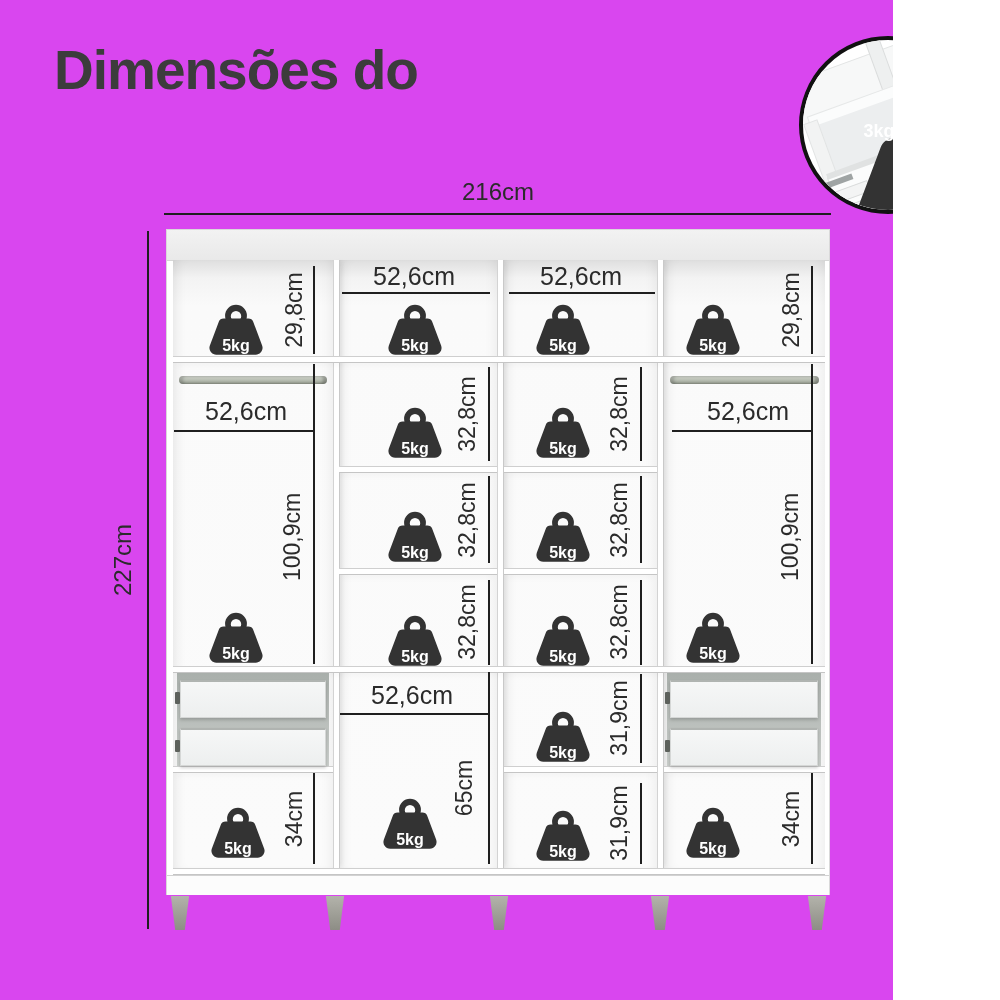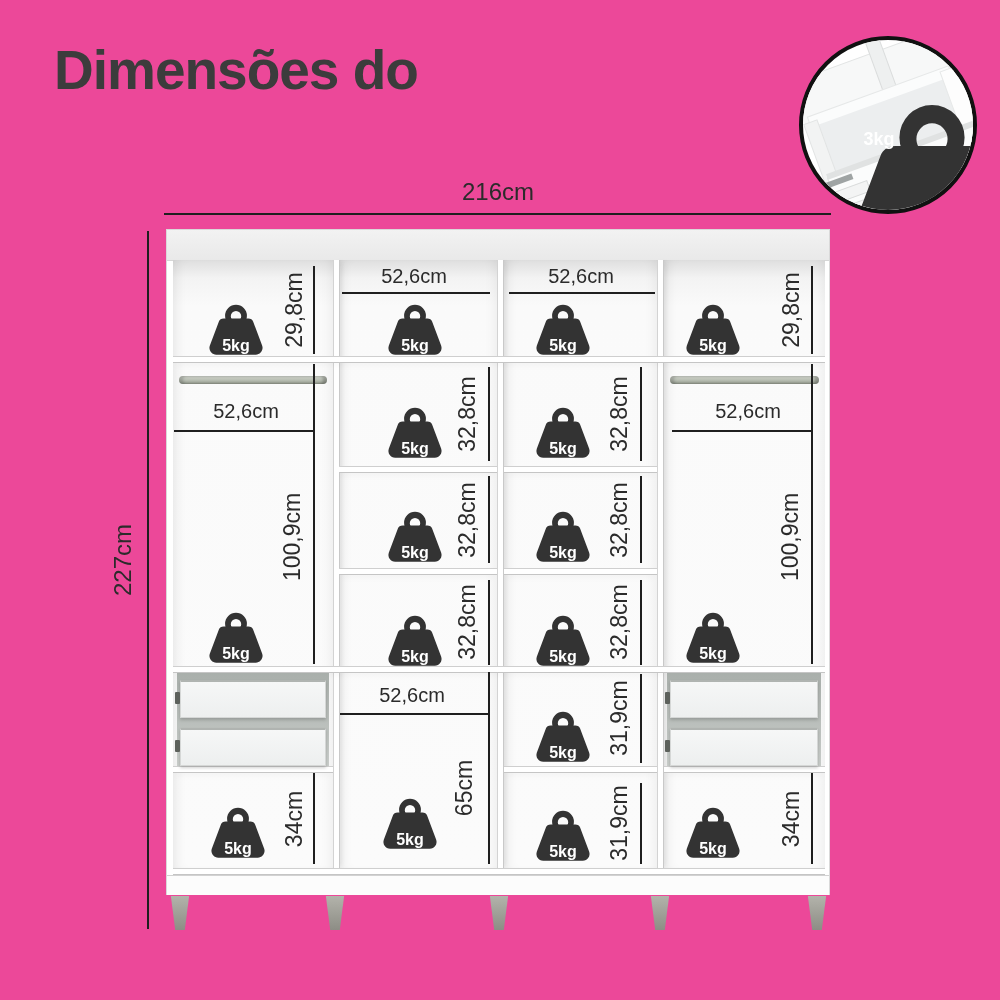"Dimensões do" #canvas { background: #ec4899 -> #d946ef; width: 1000px -> 893px }
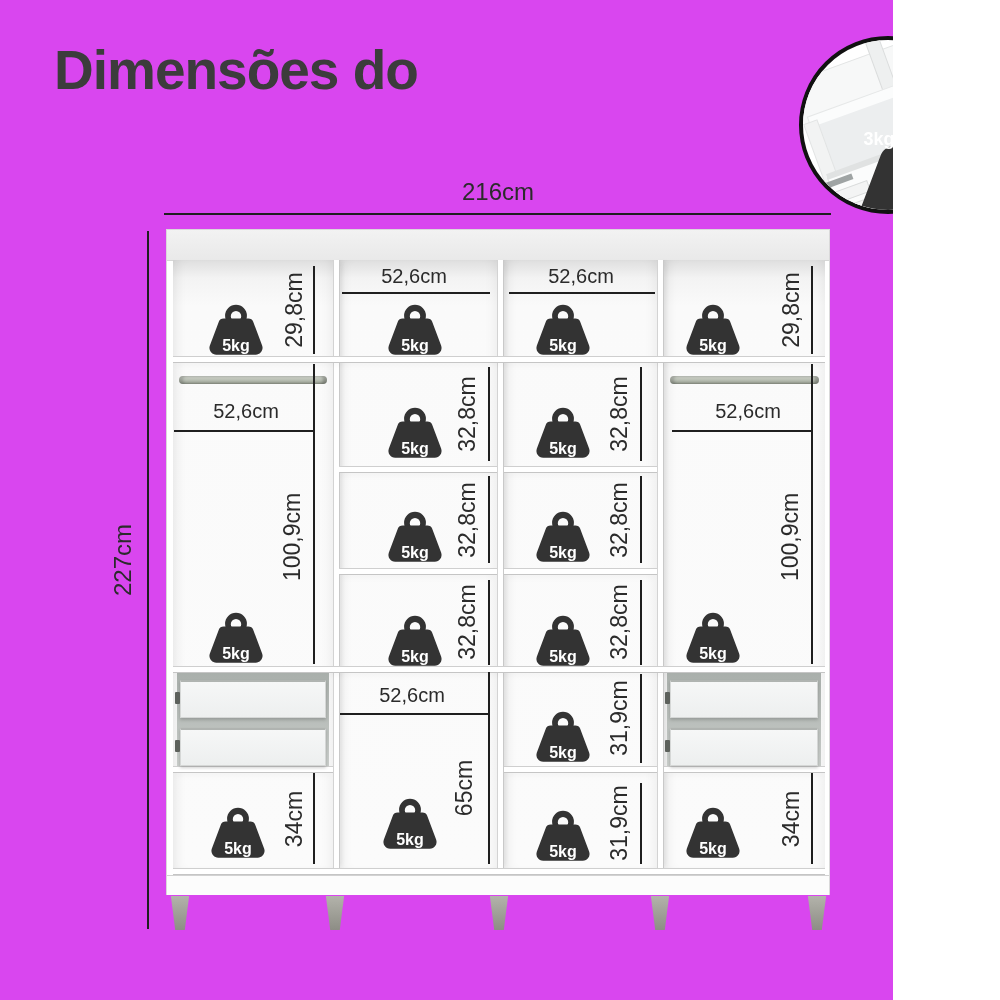"3kg" div.wicon { top: 84px -> 76px }
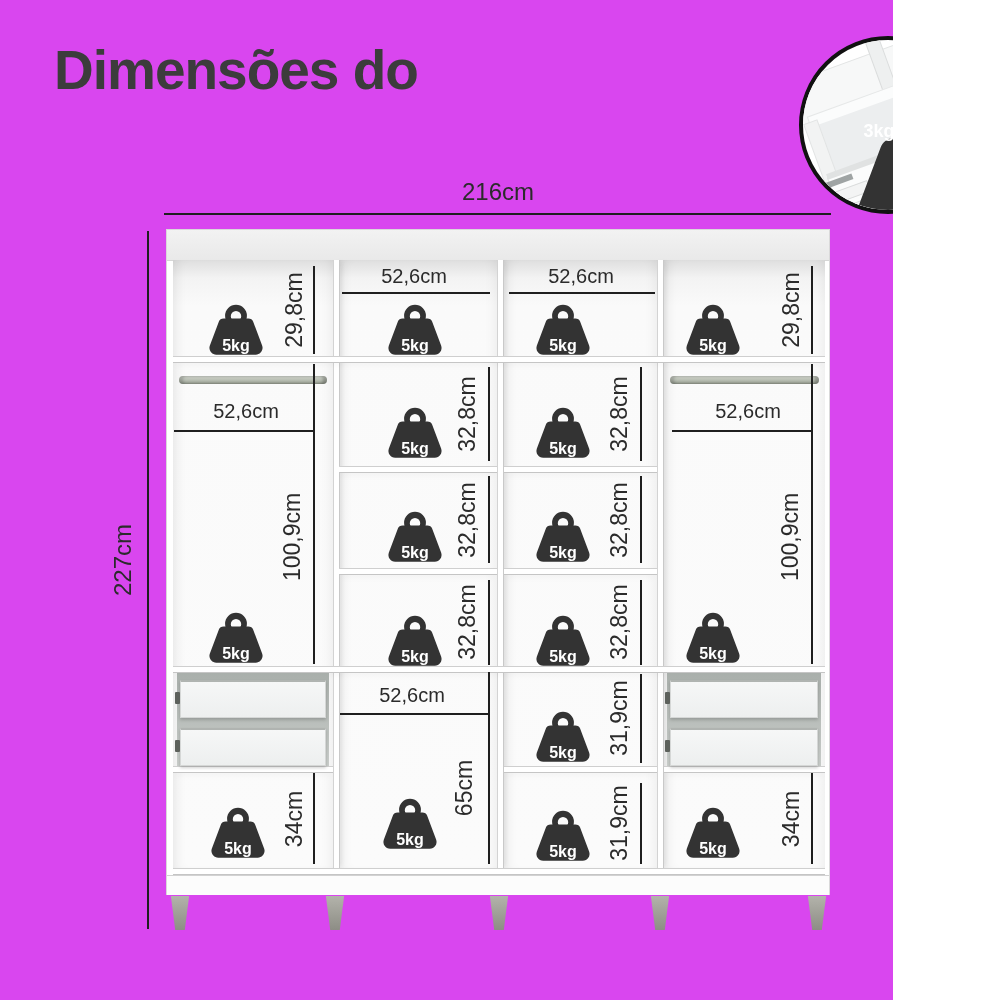"52,6cm" .htext { font-size: 20px -> 25px }
